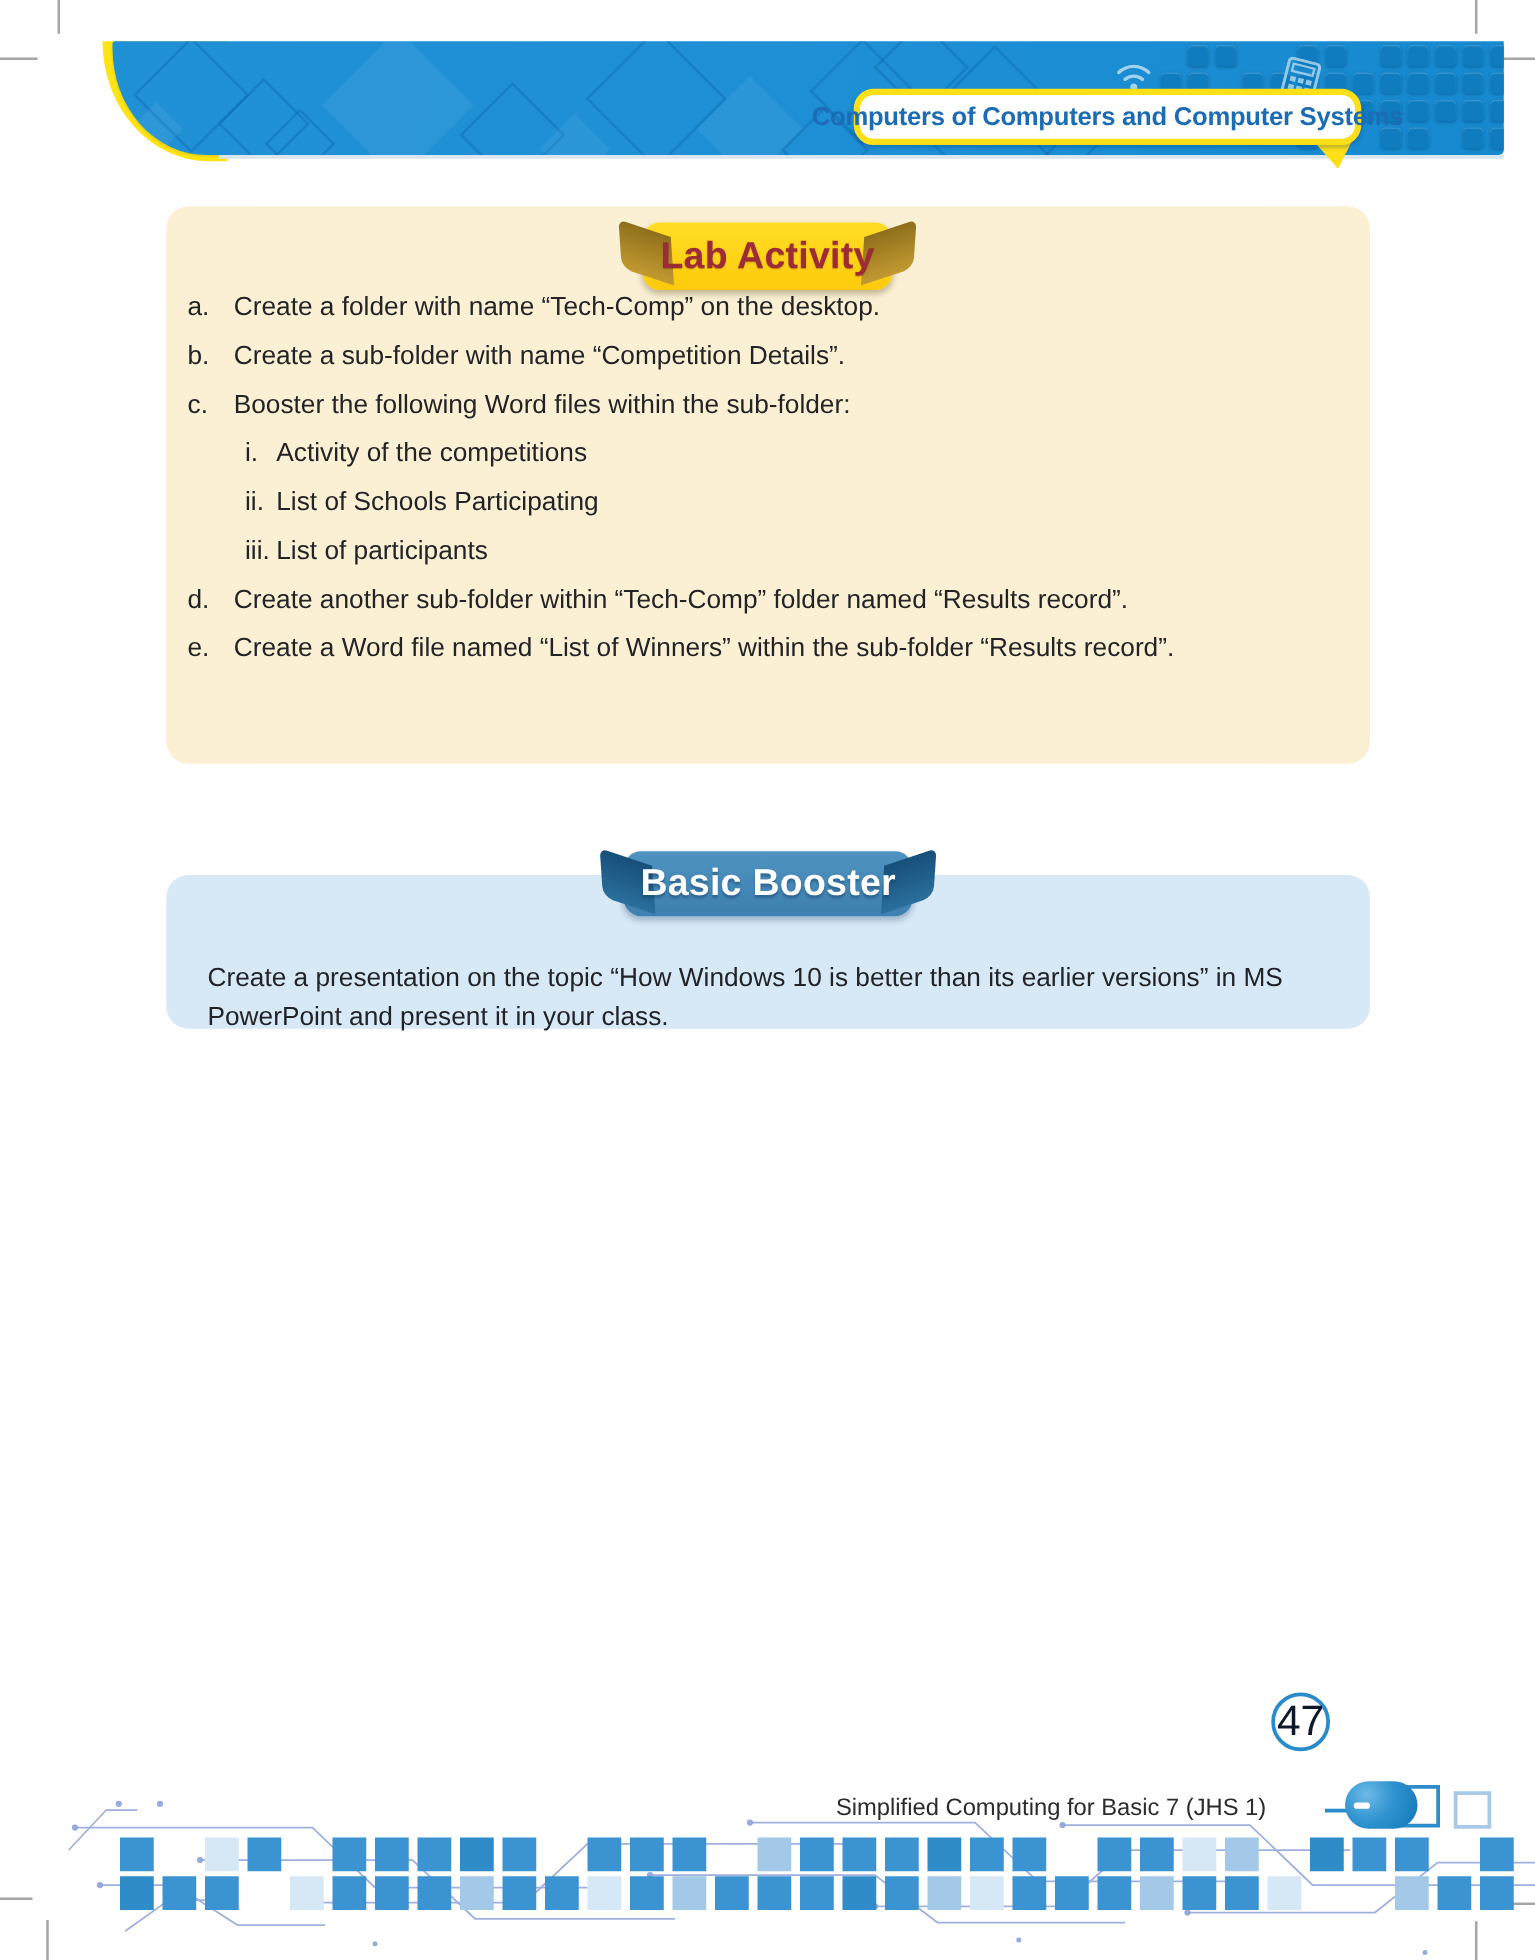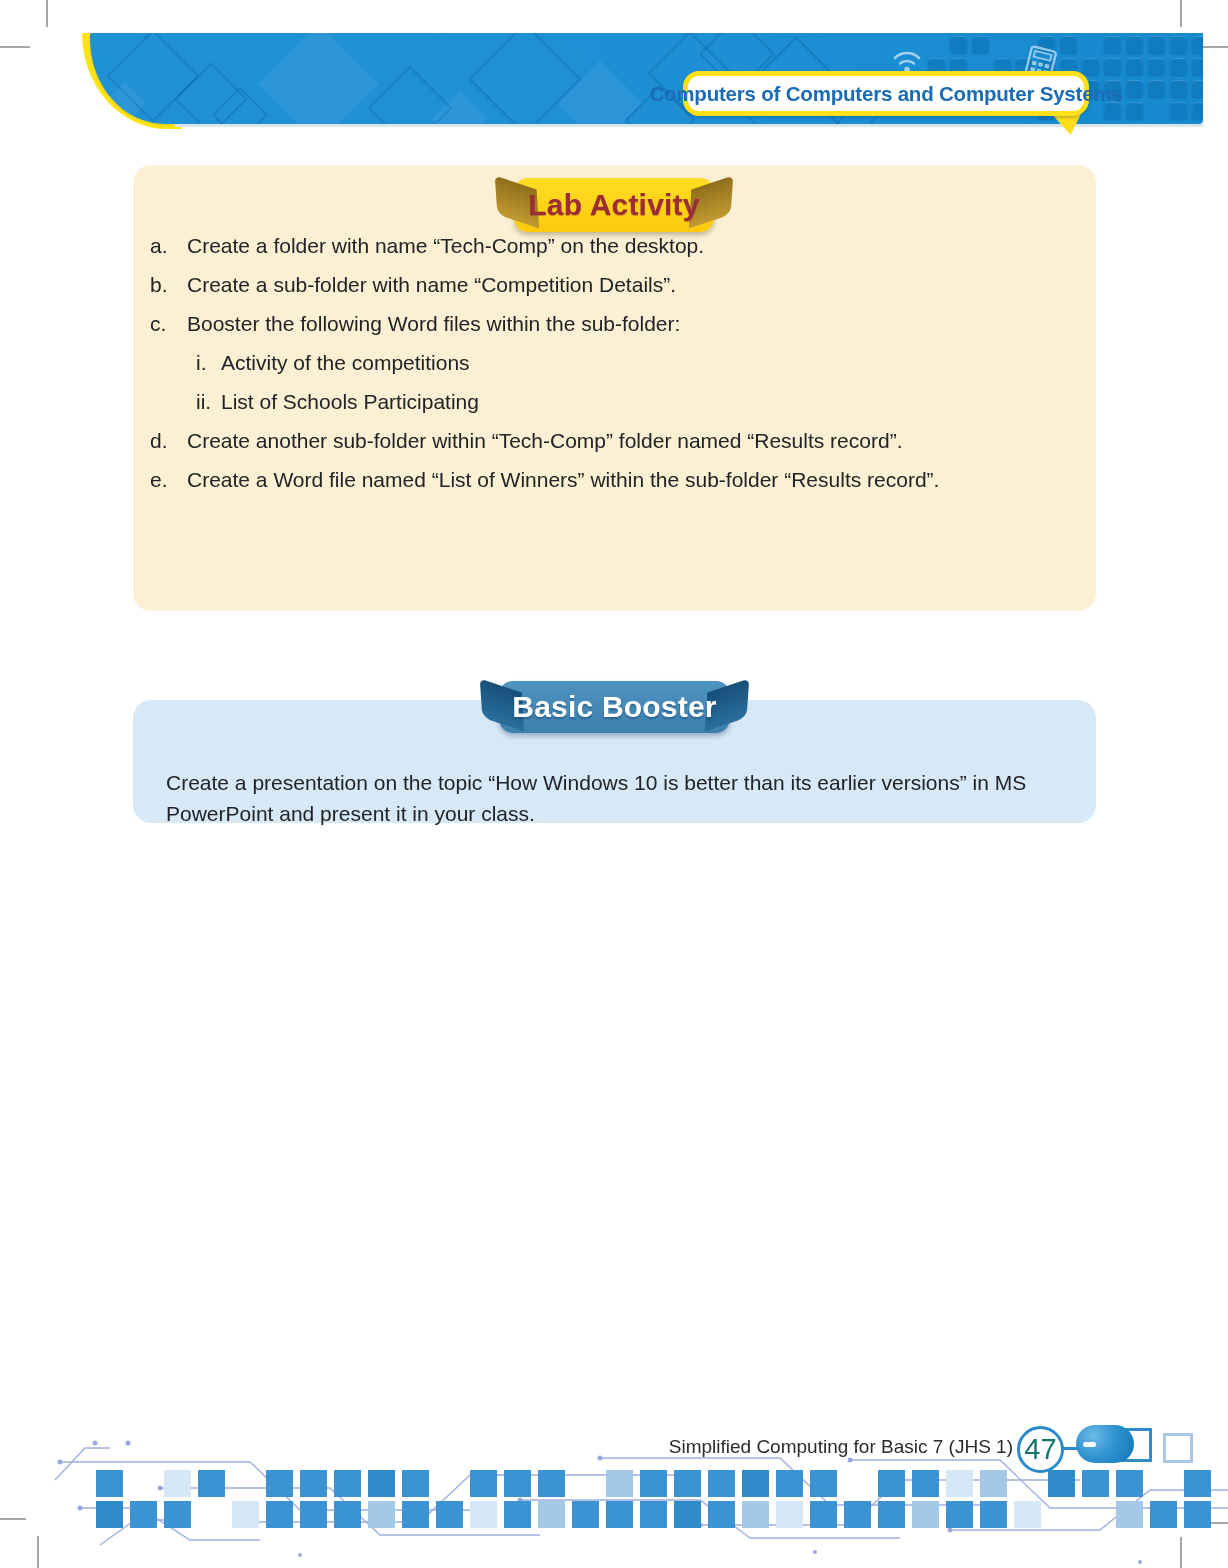"iii." div.li-row { html: none -> <div> <span>iii.</span> <span>List of participants</span> </div> }
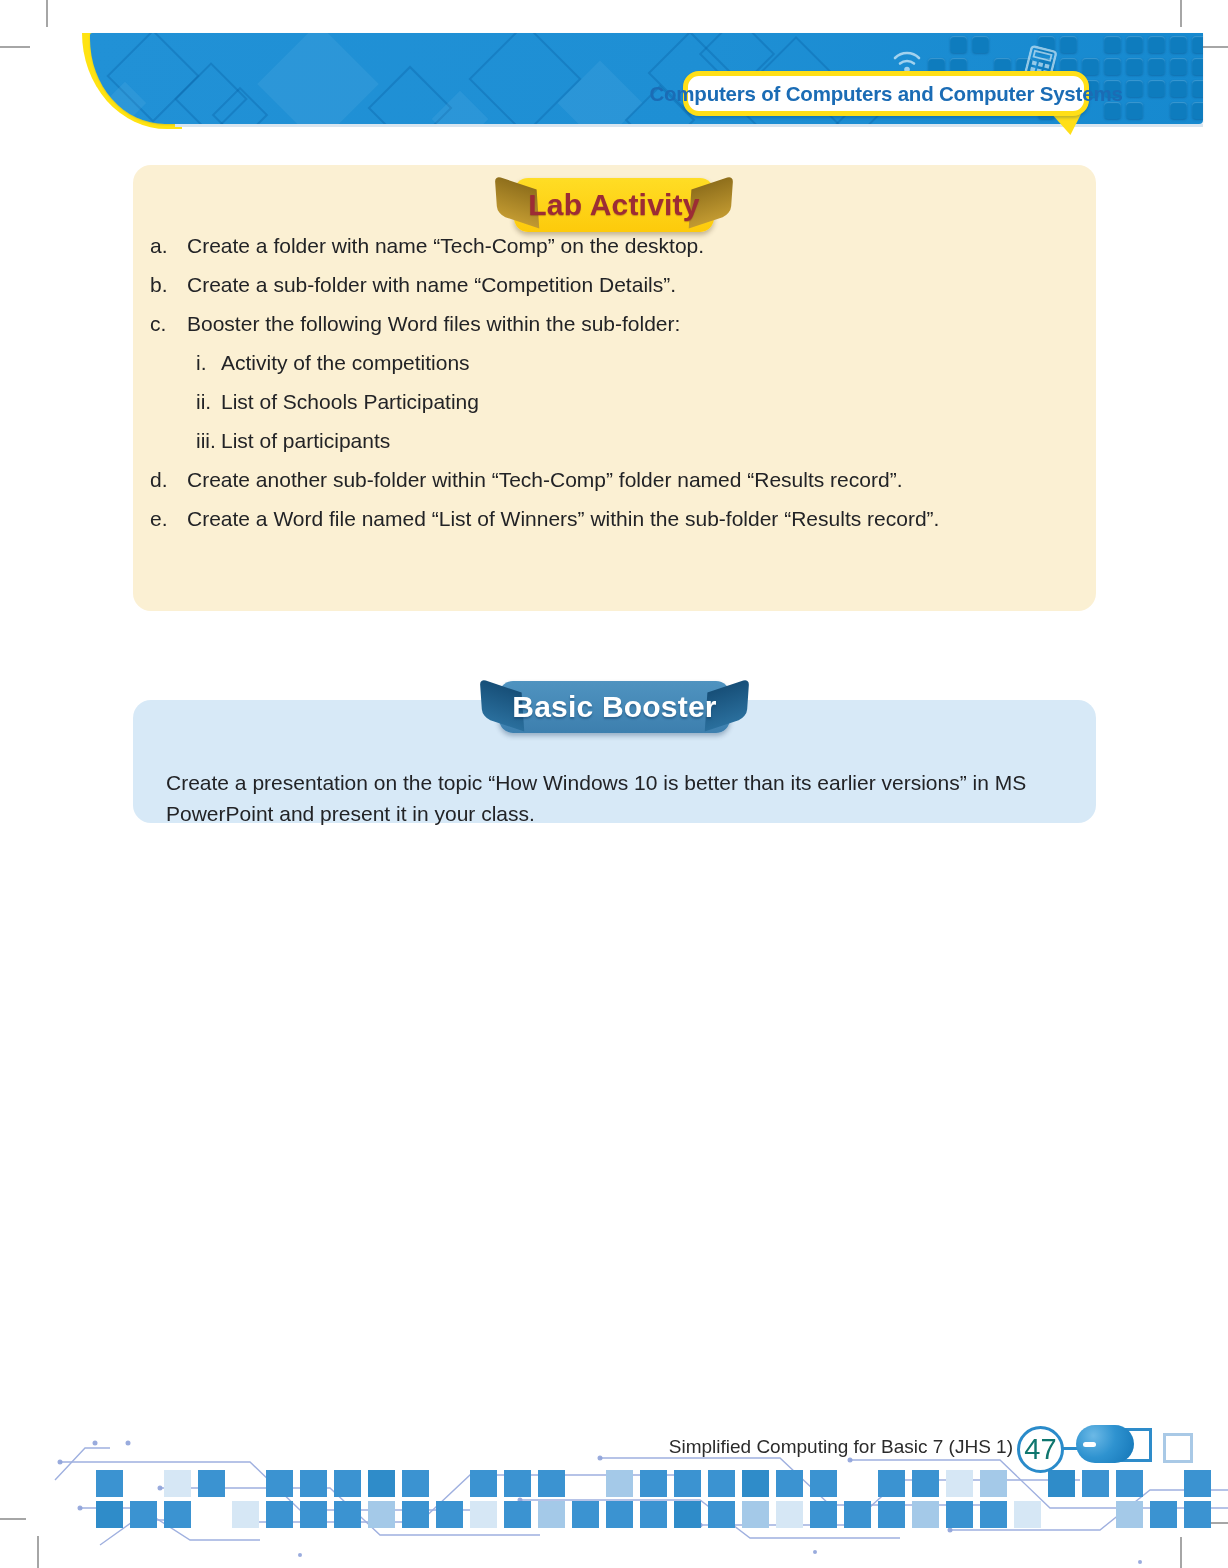"47" #page-circle { color: #0f766e -> #0f172a; font-size: 29px -> 34px; top: 1426px -> 1354px }
